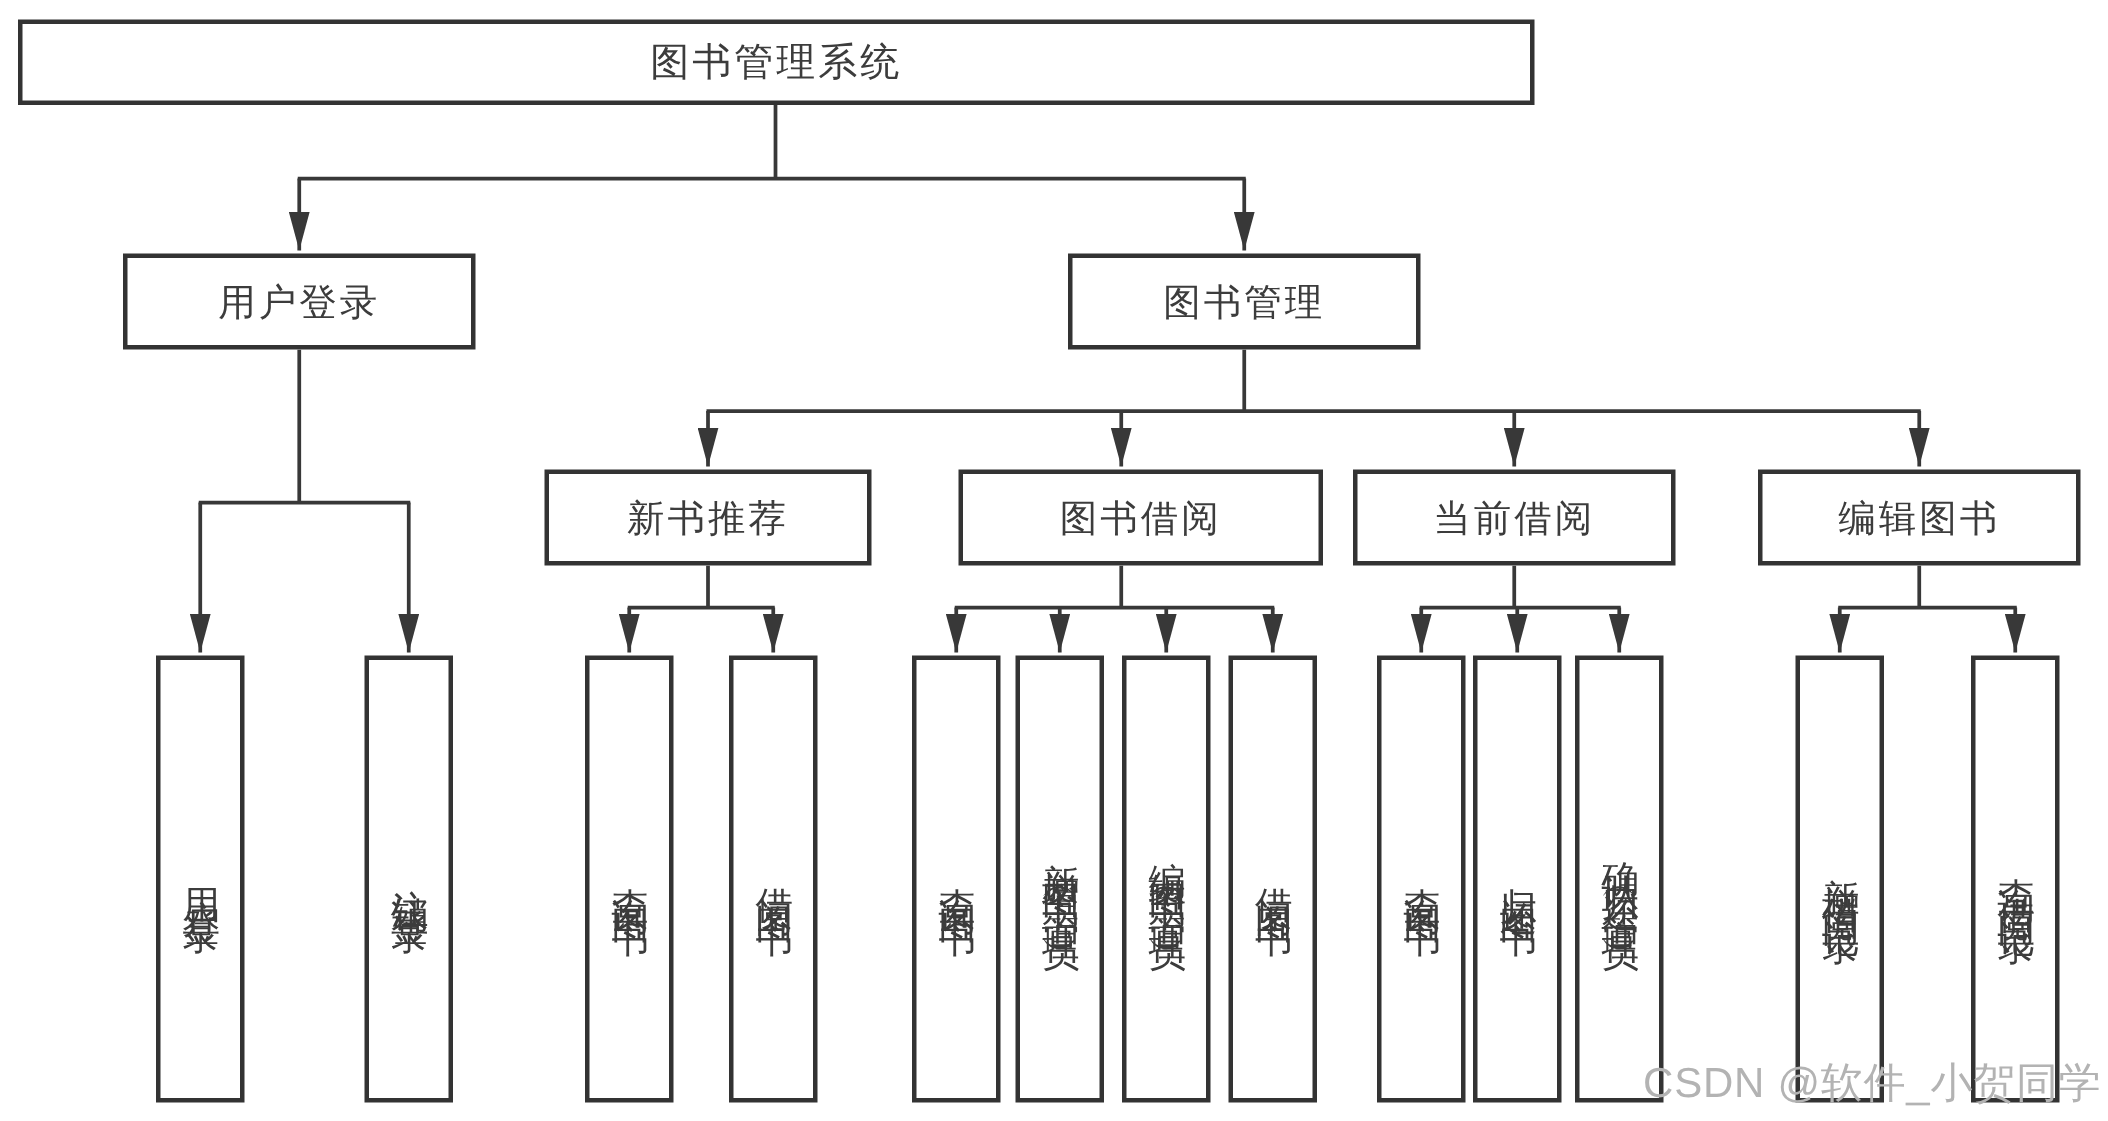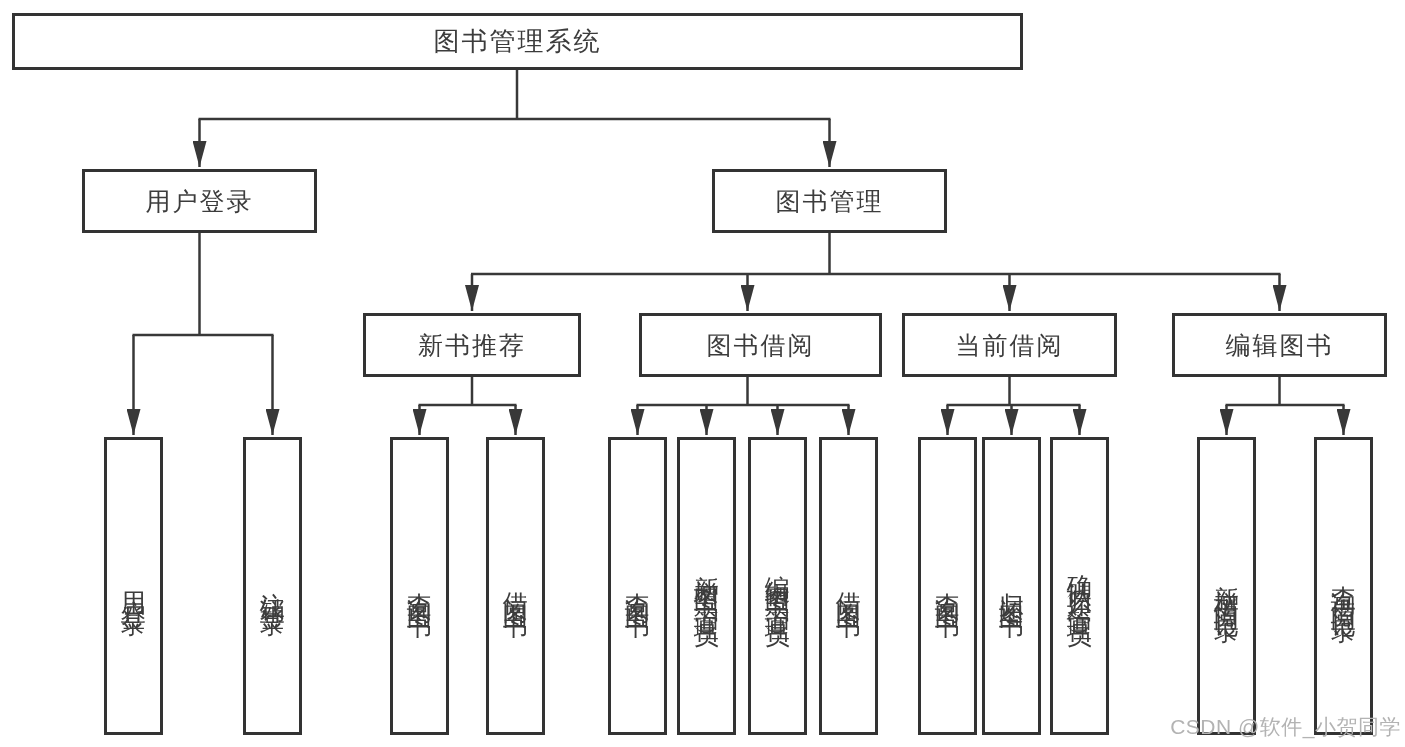"CSDN @软件_小贺同学" .watermark { font-size: 21px -> 28px }
